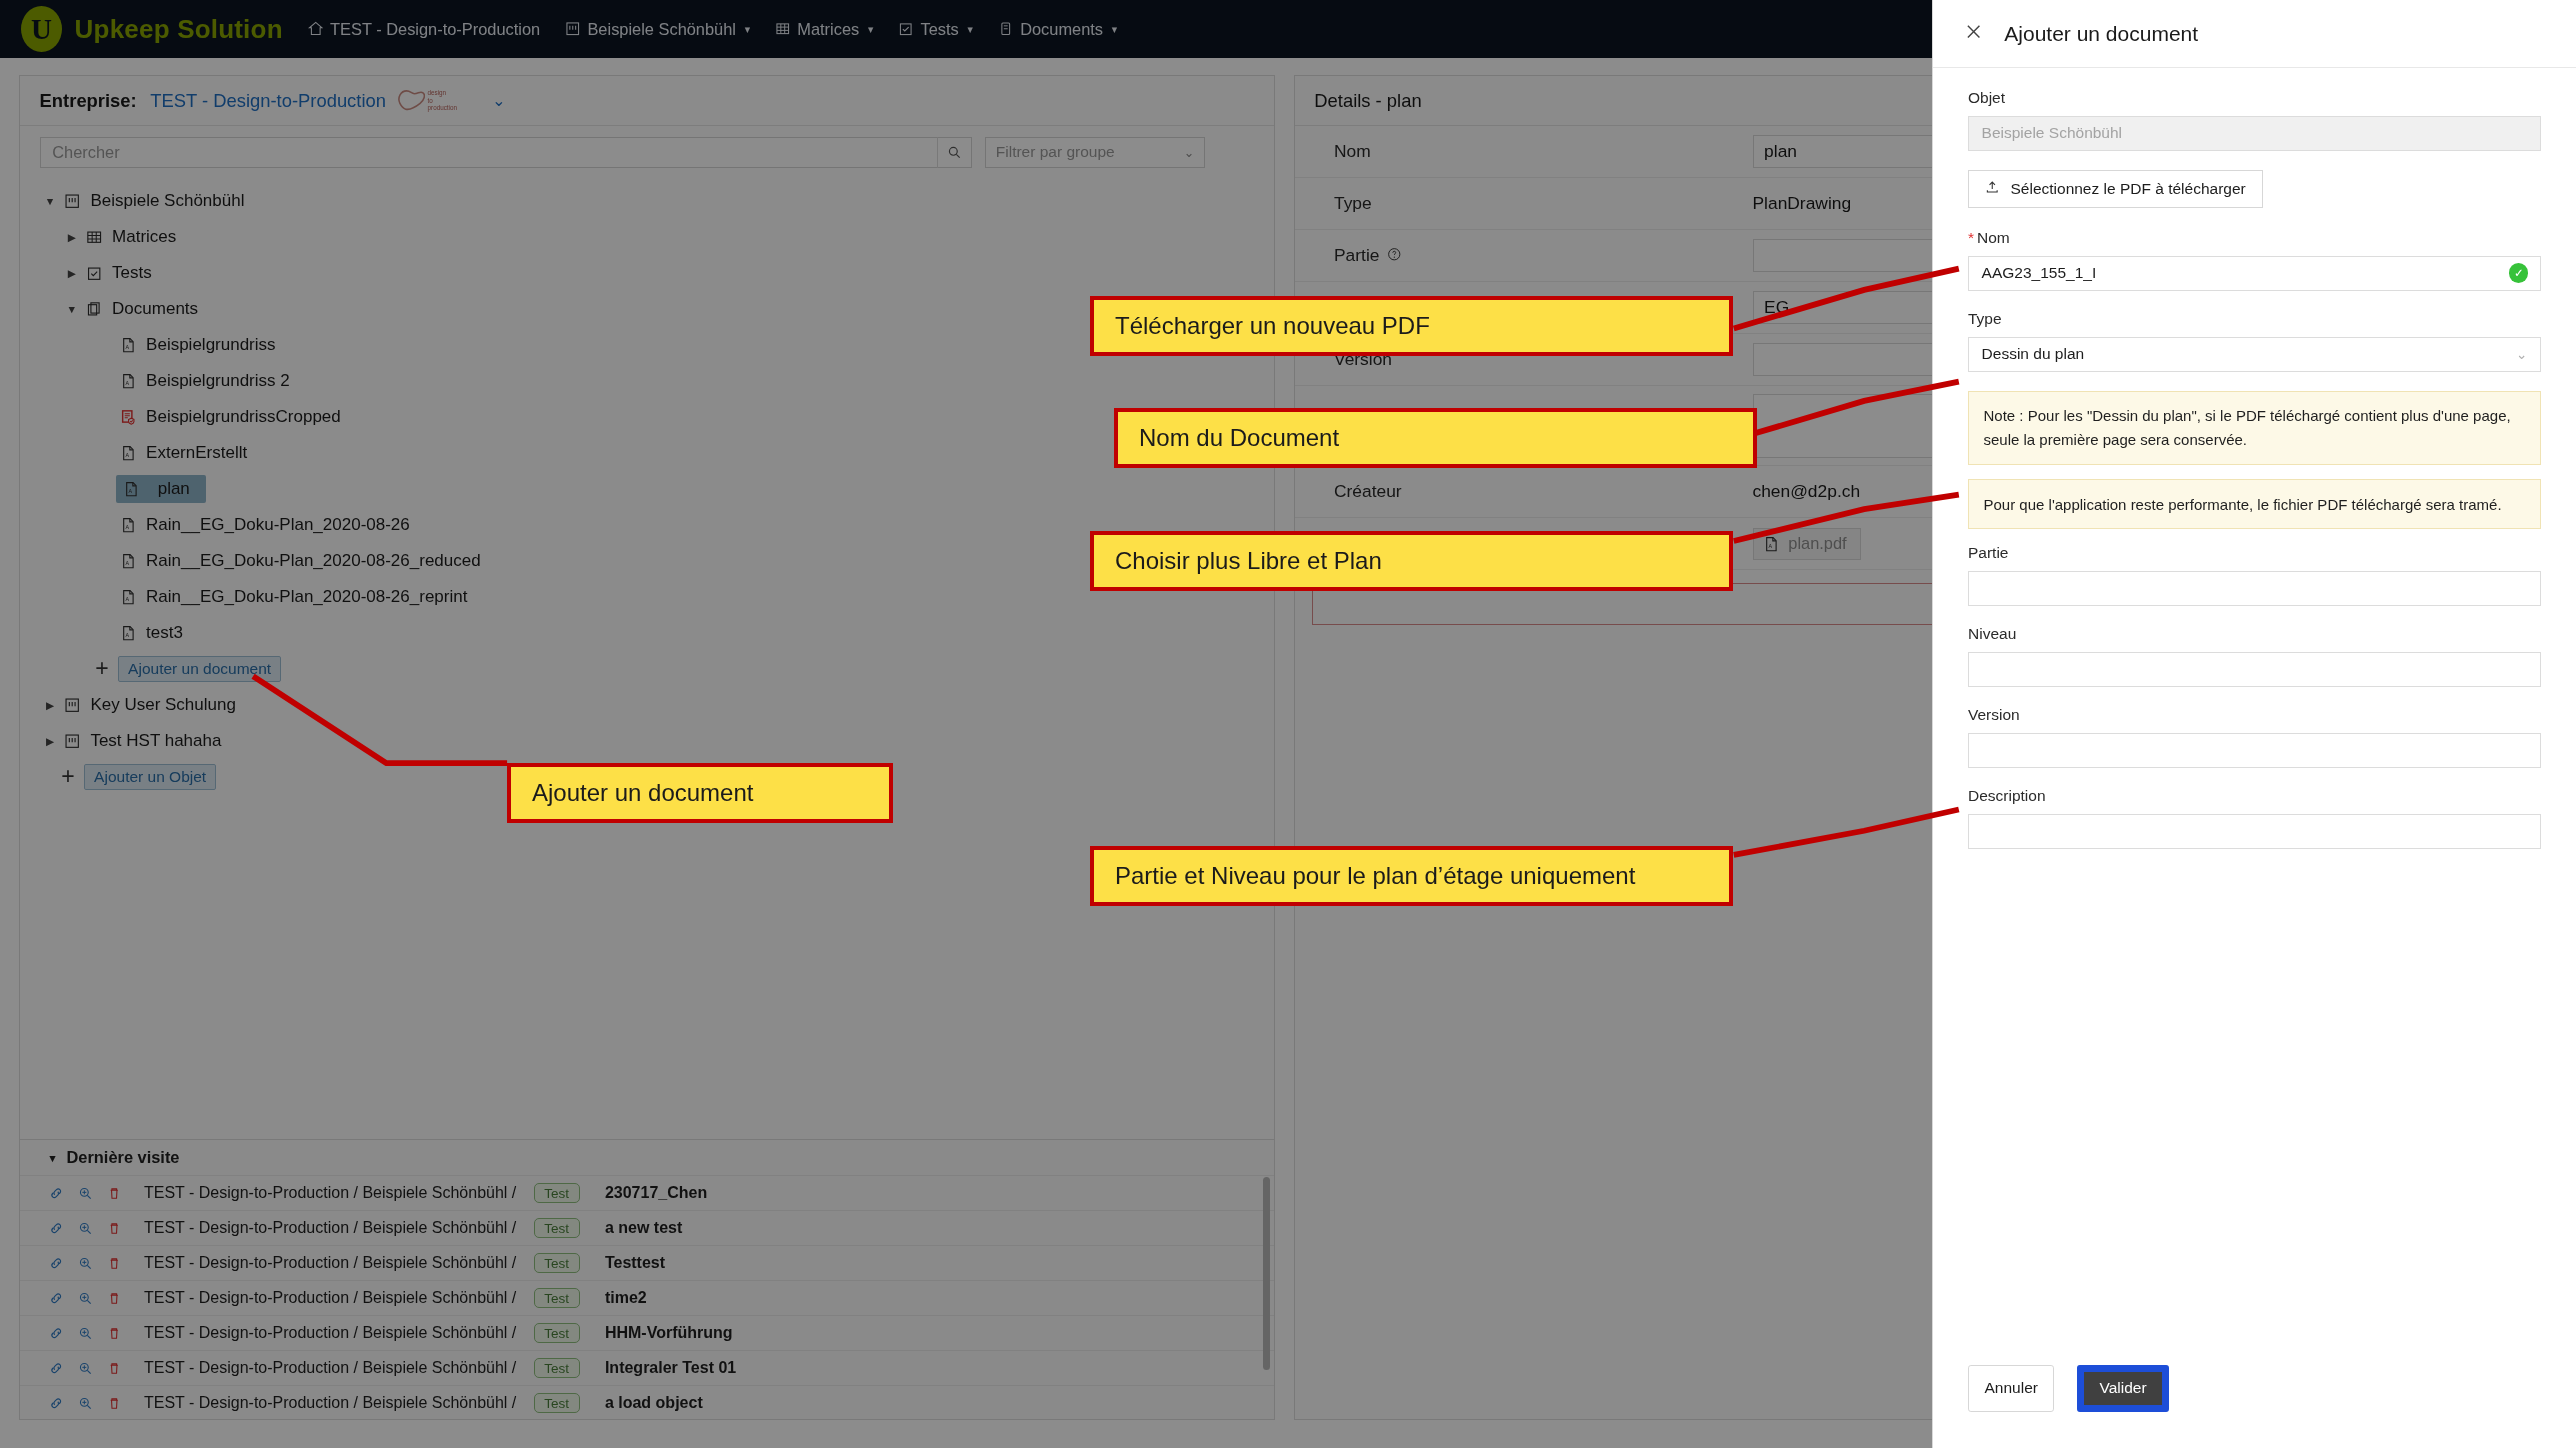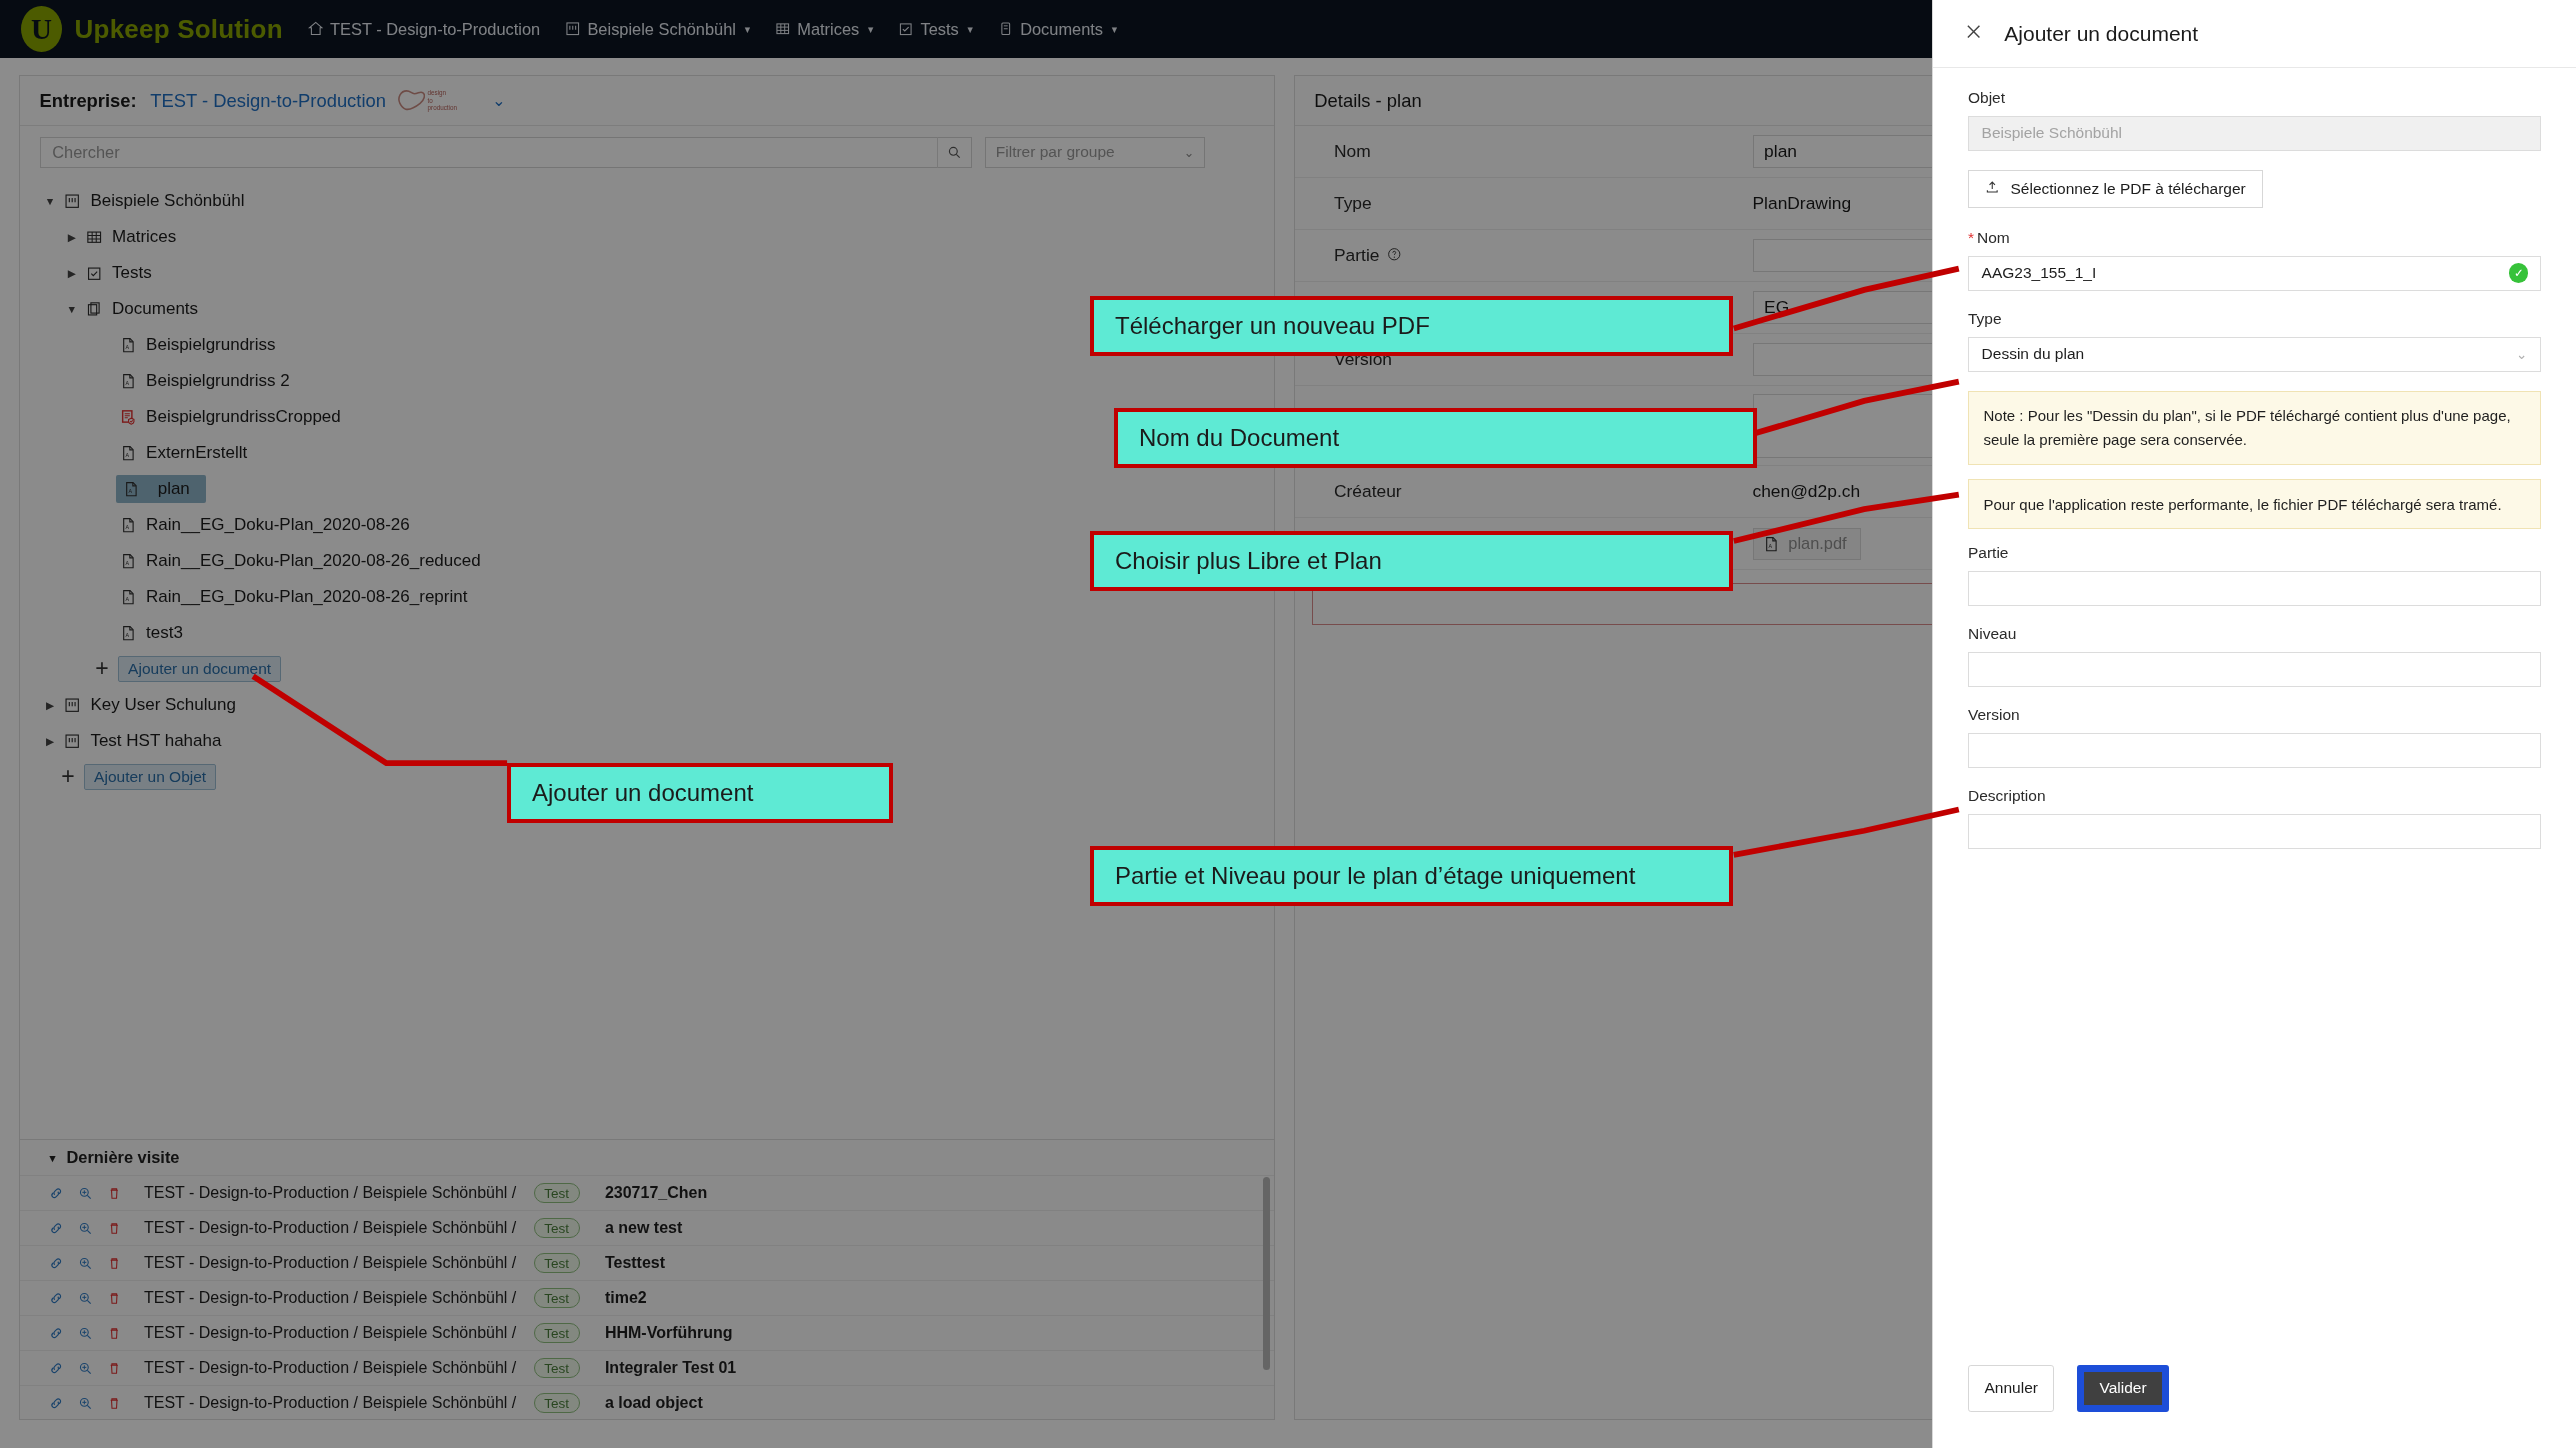"Télécharger un nouveau PDF" .callout { background: #5eead4 -> #fde047 }
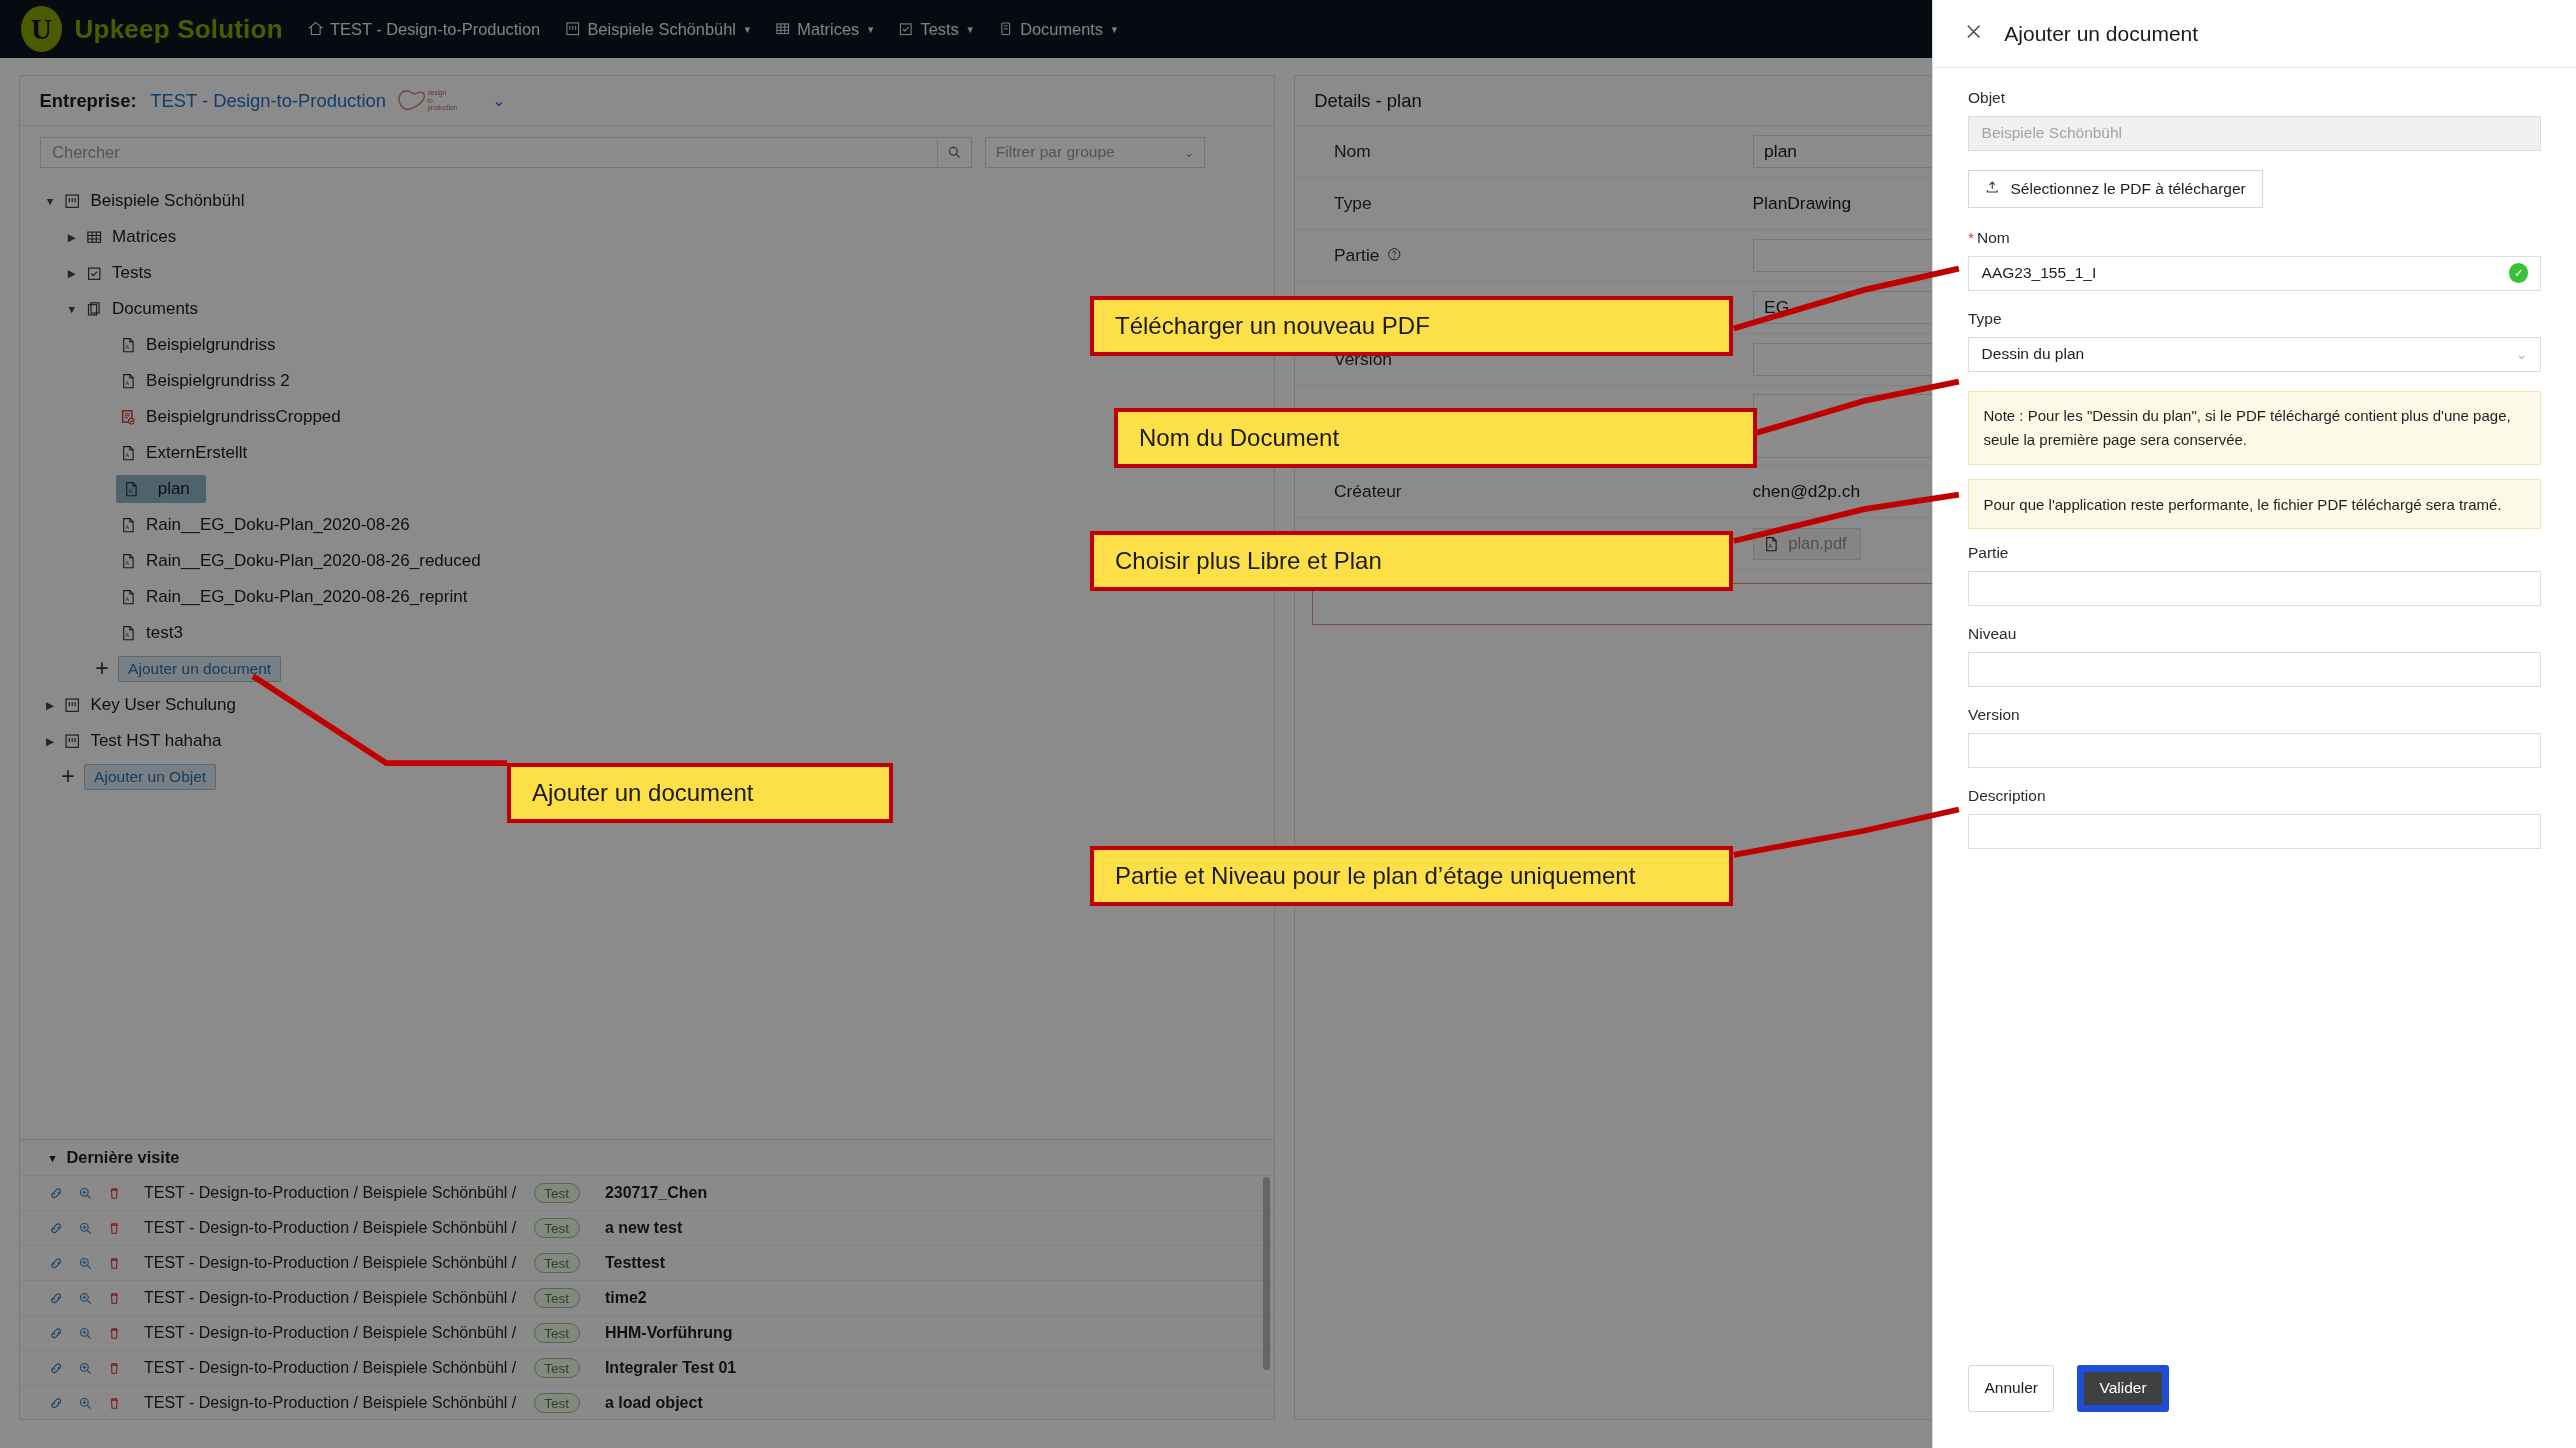"Test" .lv-badge { border-radius: 10px -> 5px }
